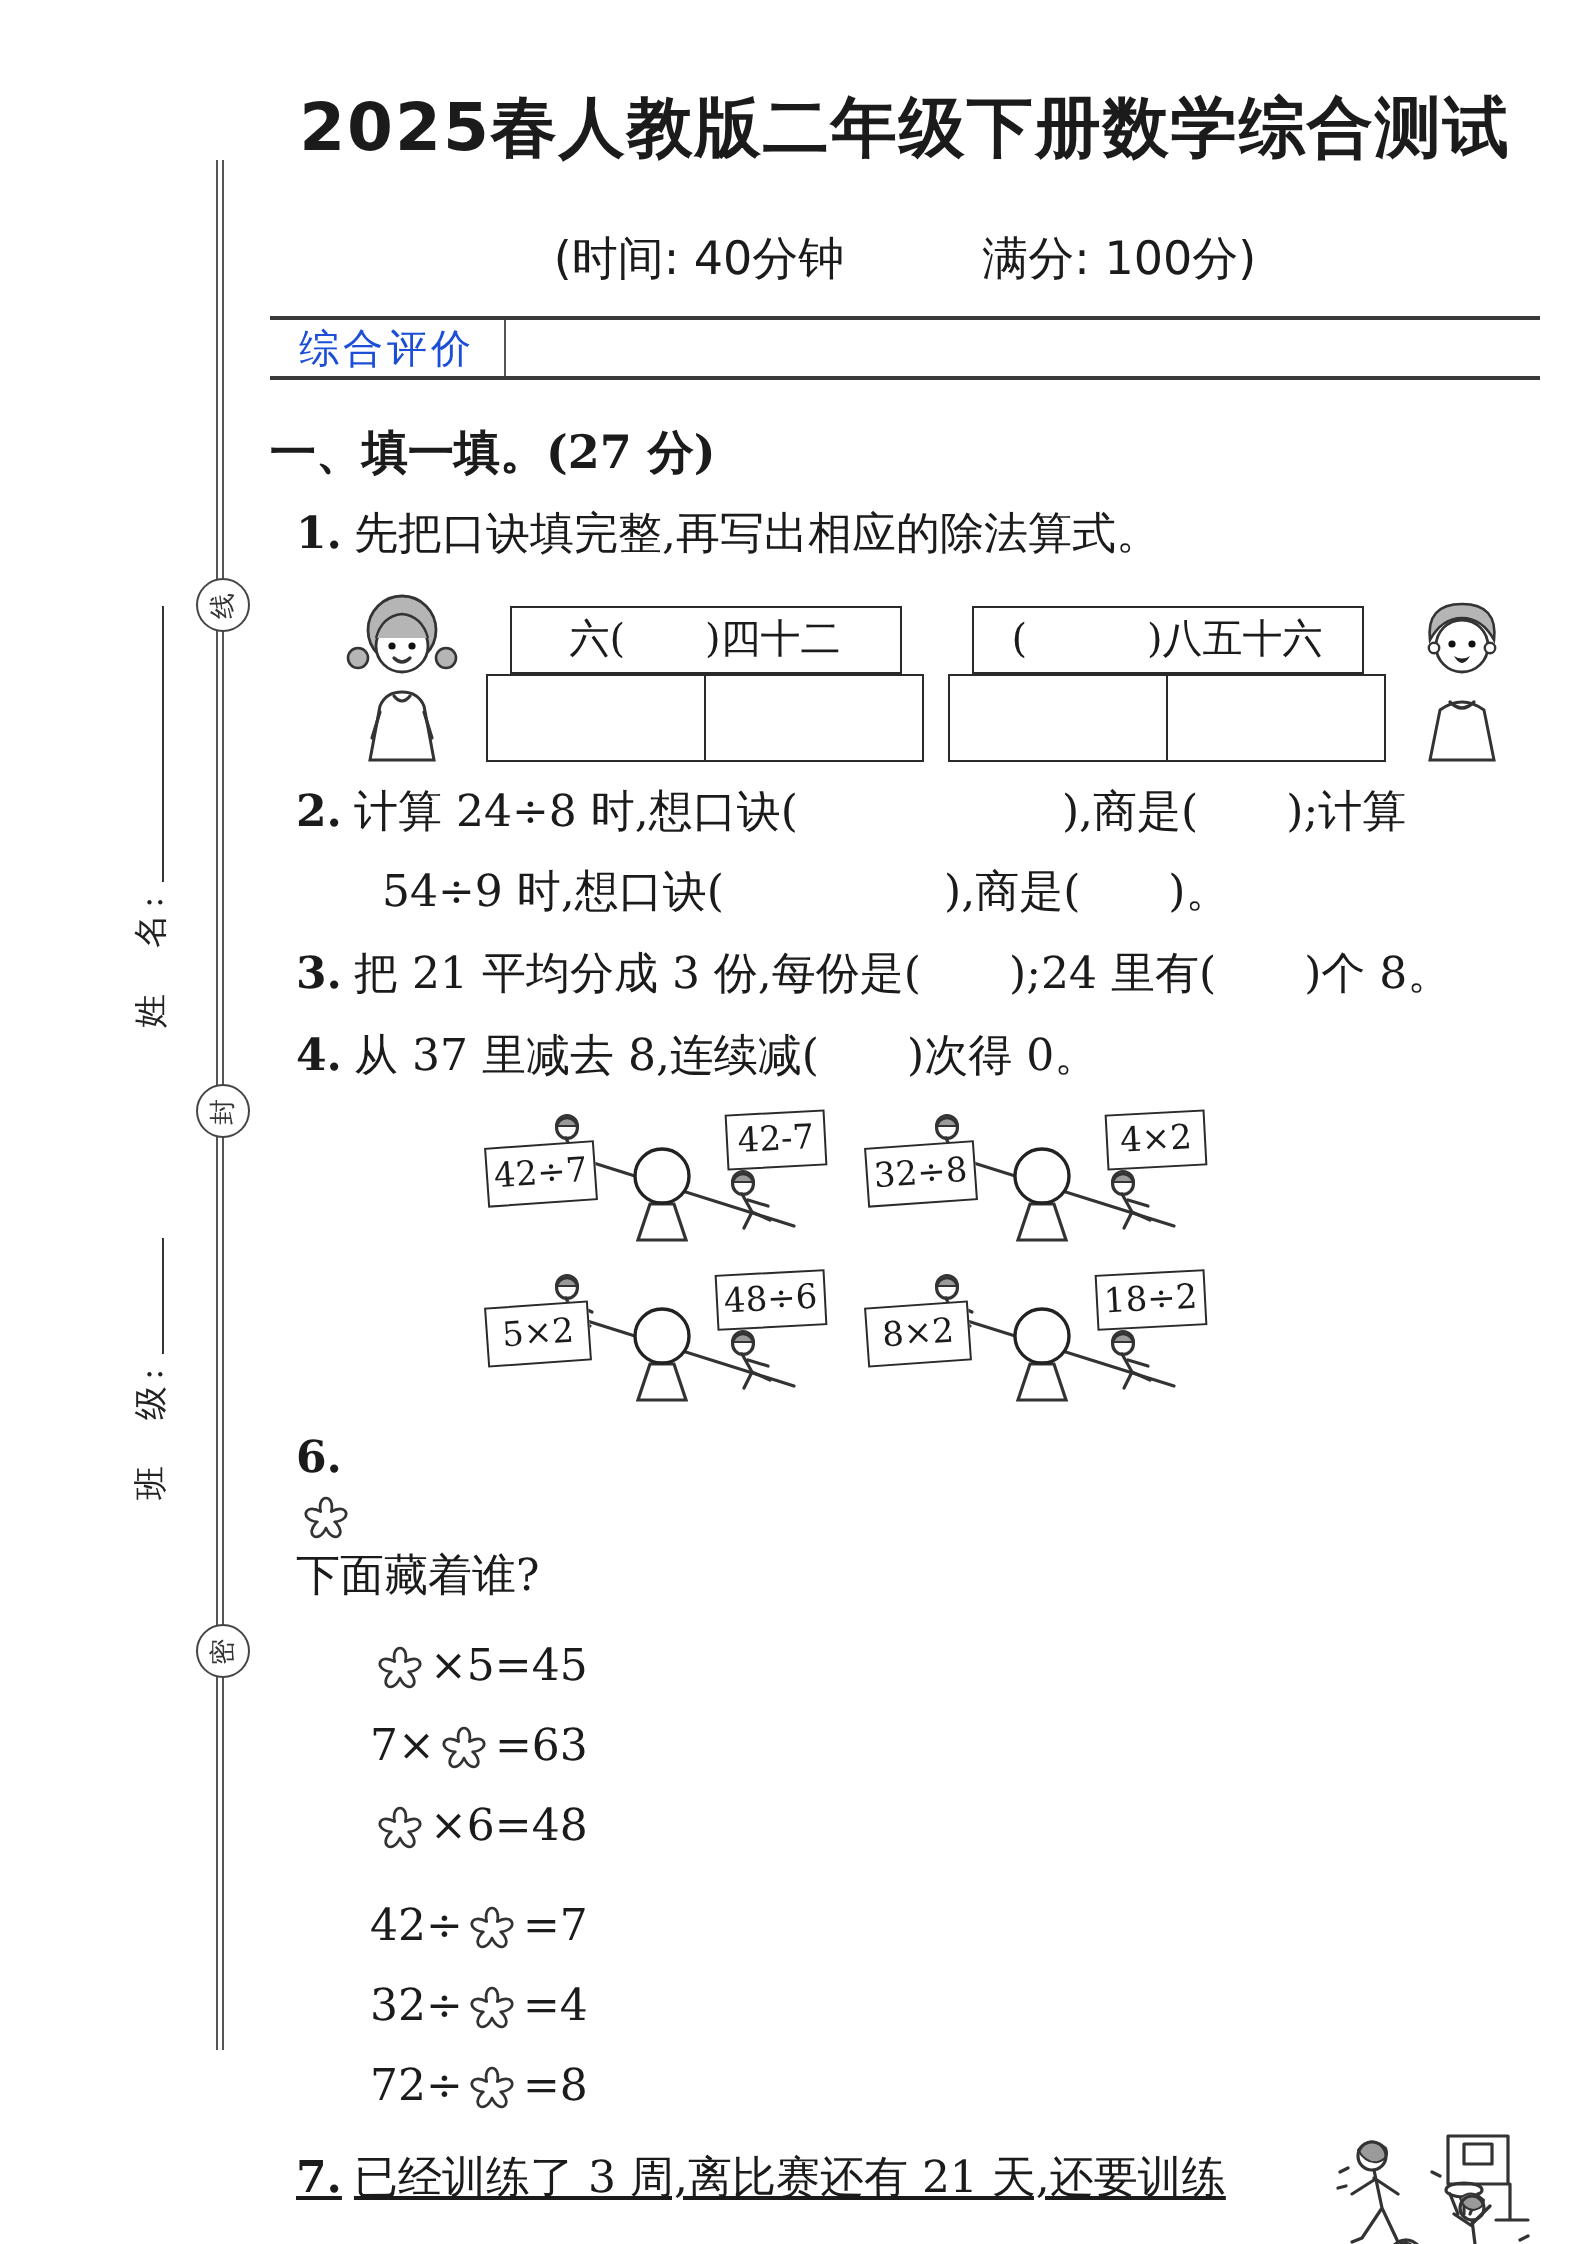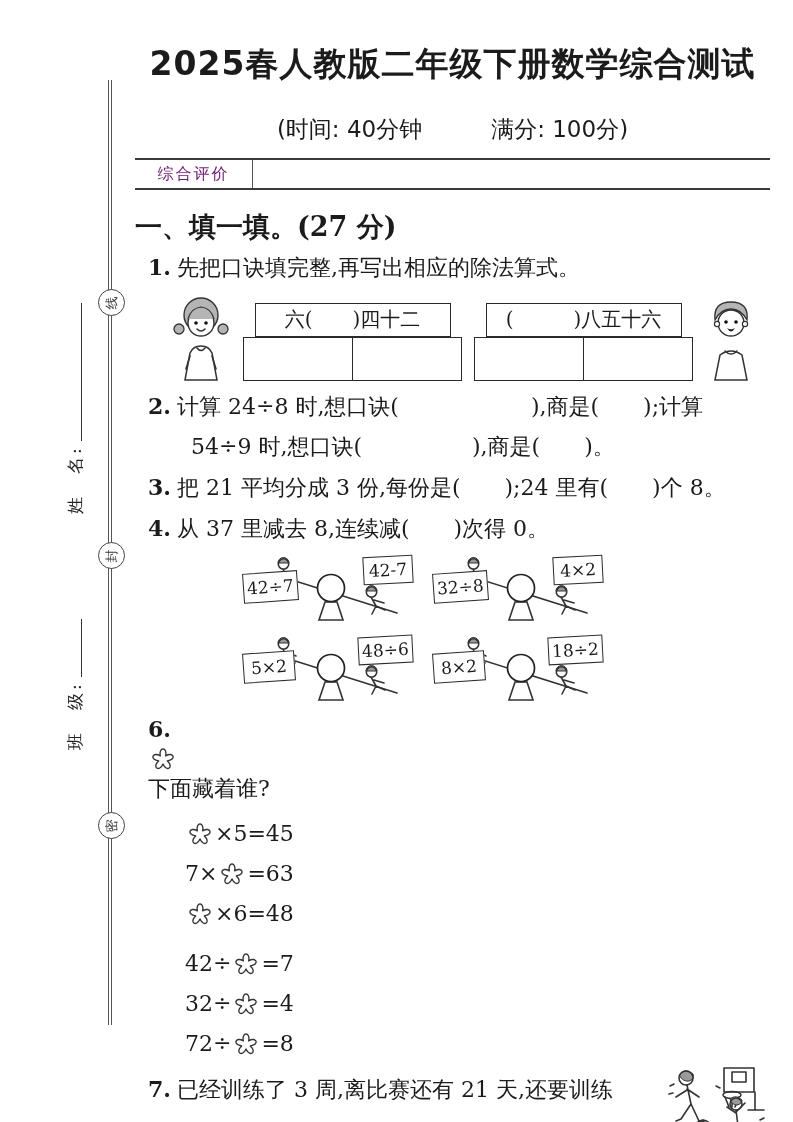"综合评价" .eval-label { color: #701a75 -> #1d4ed8; font-size: 16px -> 20px }
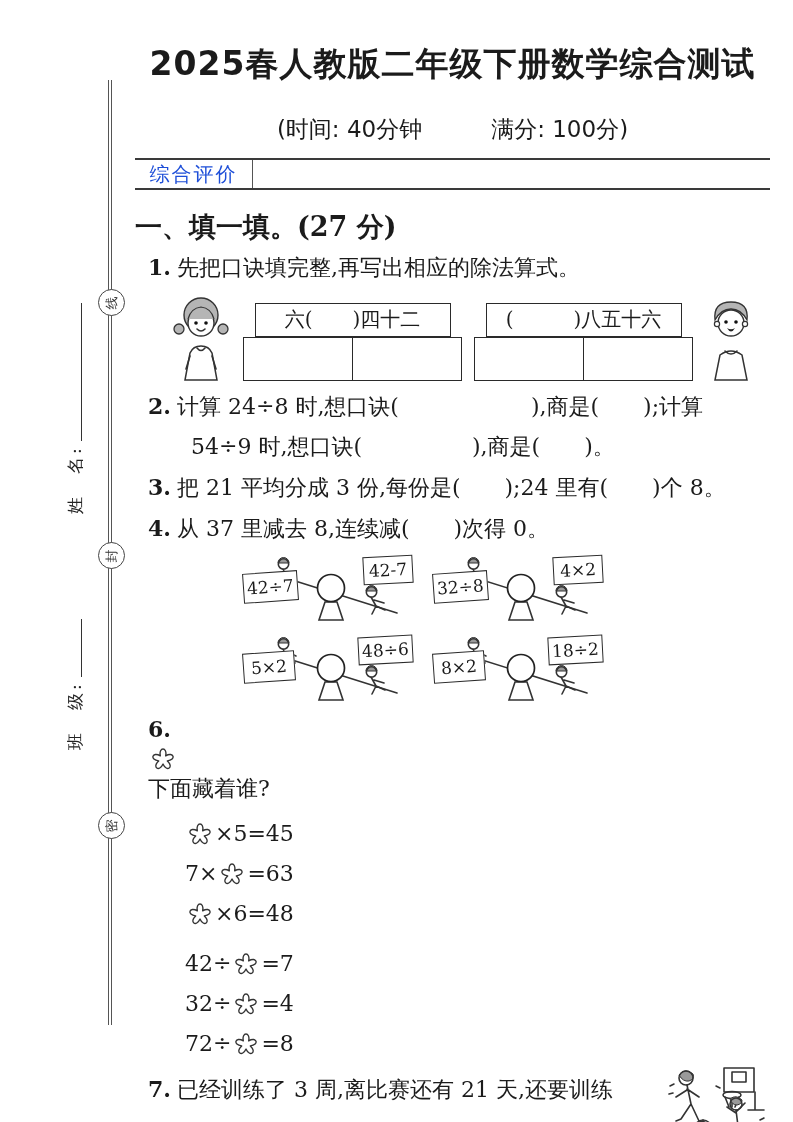"一、填一填。(27 分)" .section-heading { font-size: 27px -> 23px }
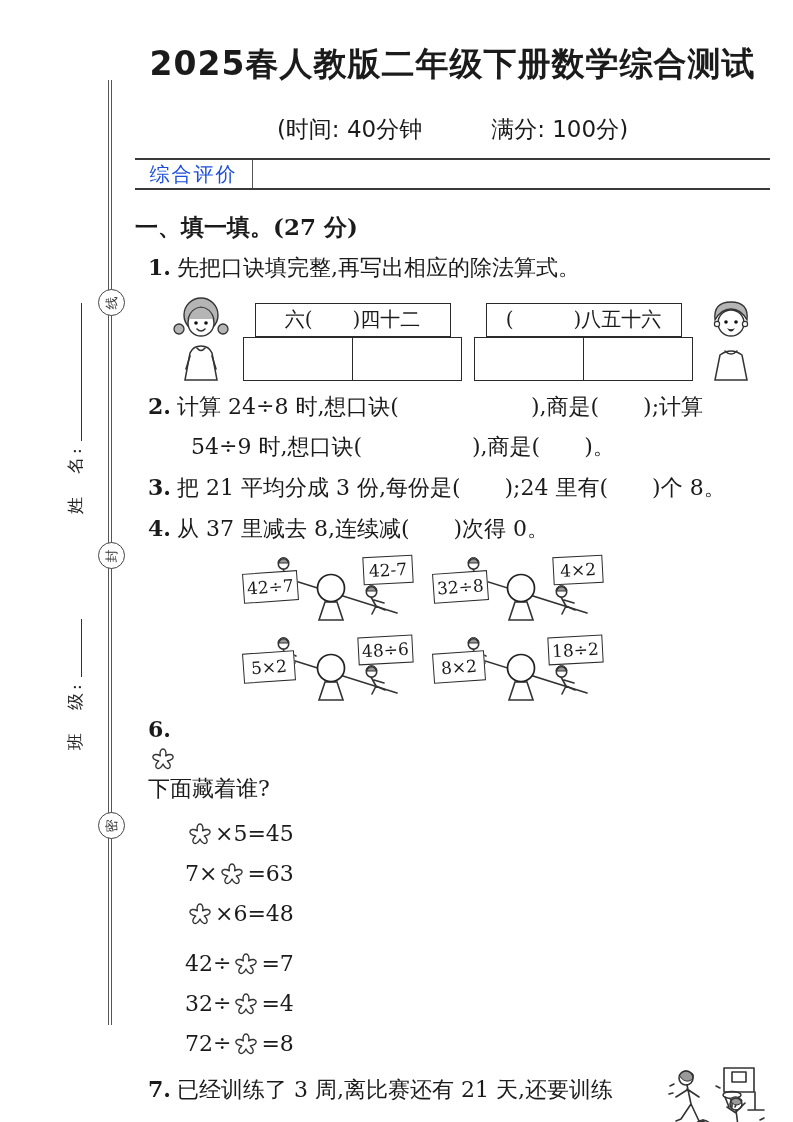"7. 已经训练了 3 周,离比赛还有 21" .q7-block { text-decoration: none -> underline }
